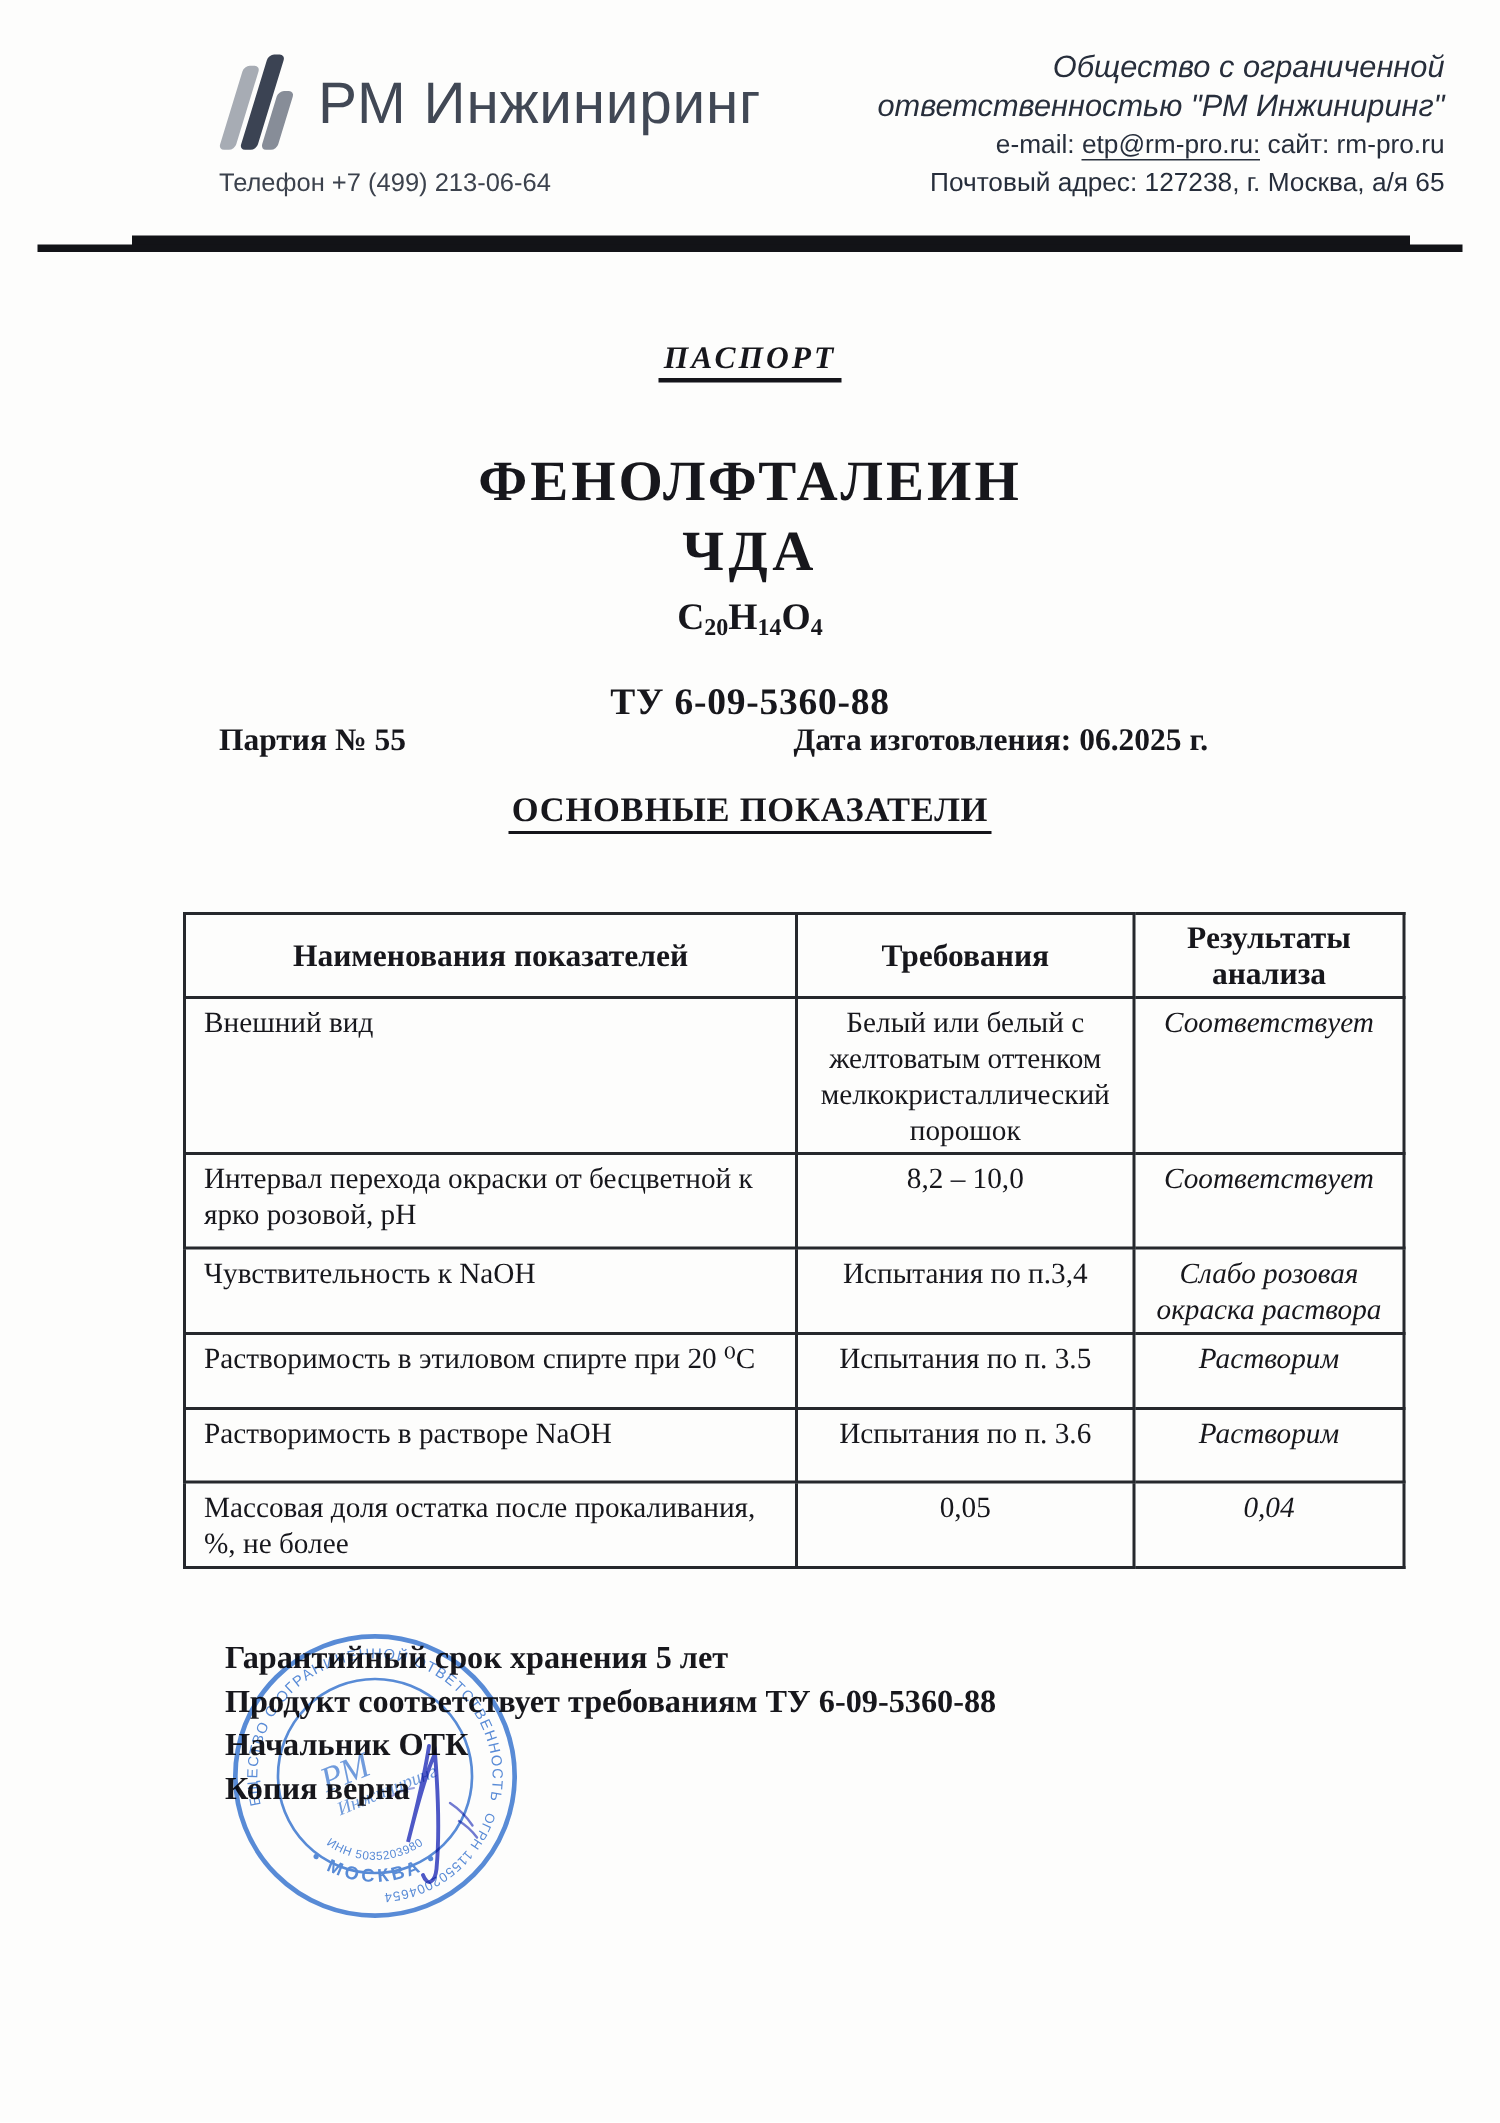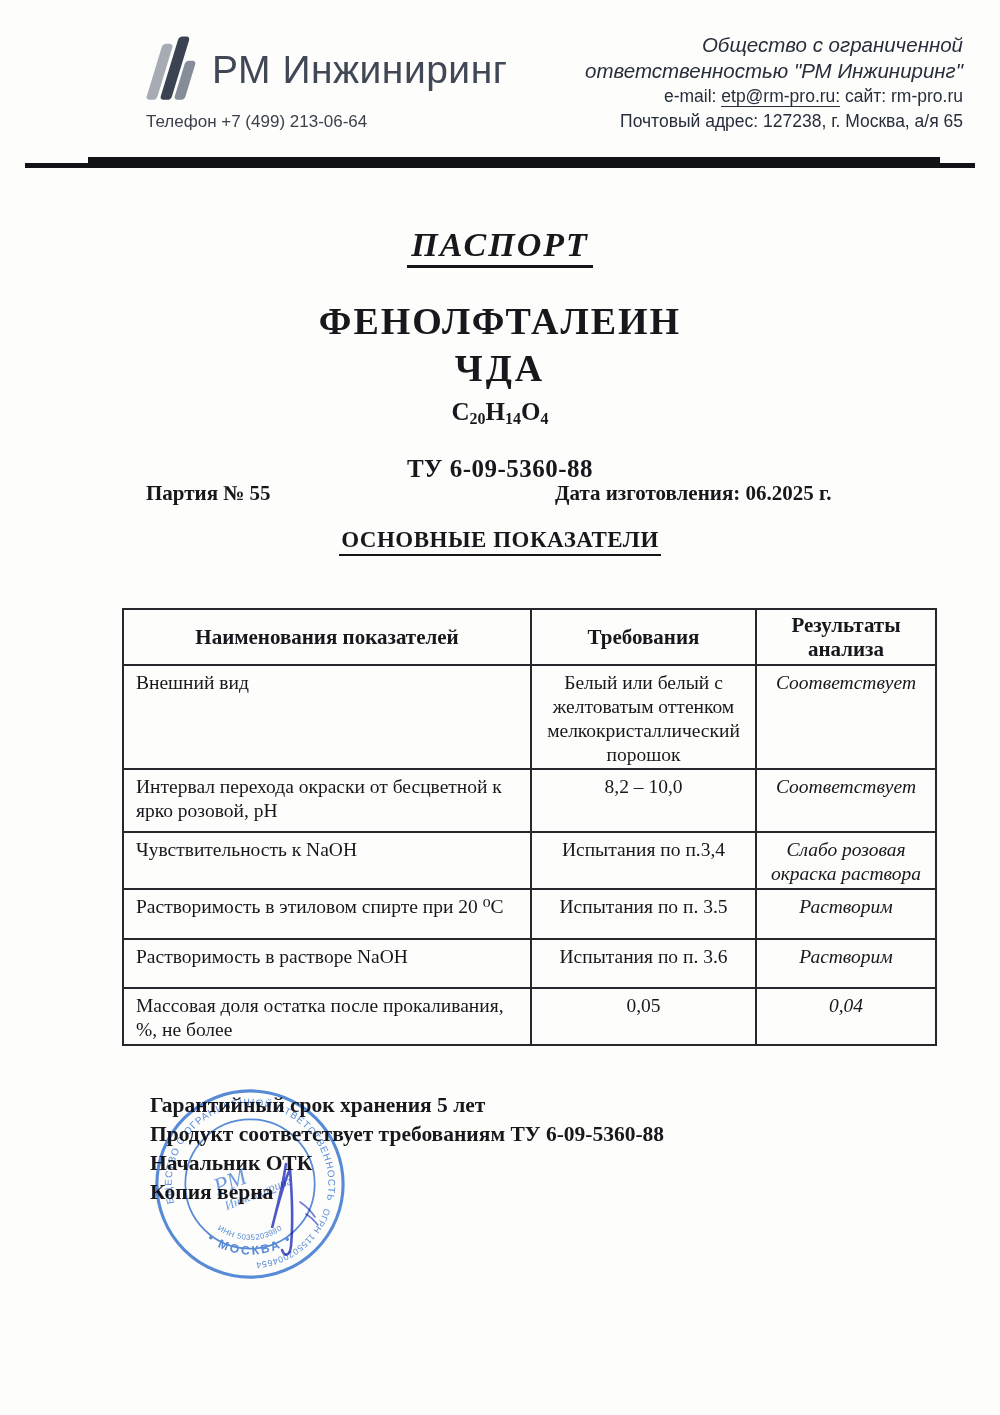"ПАСПОРТ" .doc-title span { font-size: 34px -> 21px }
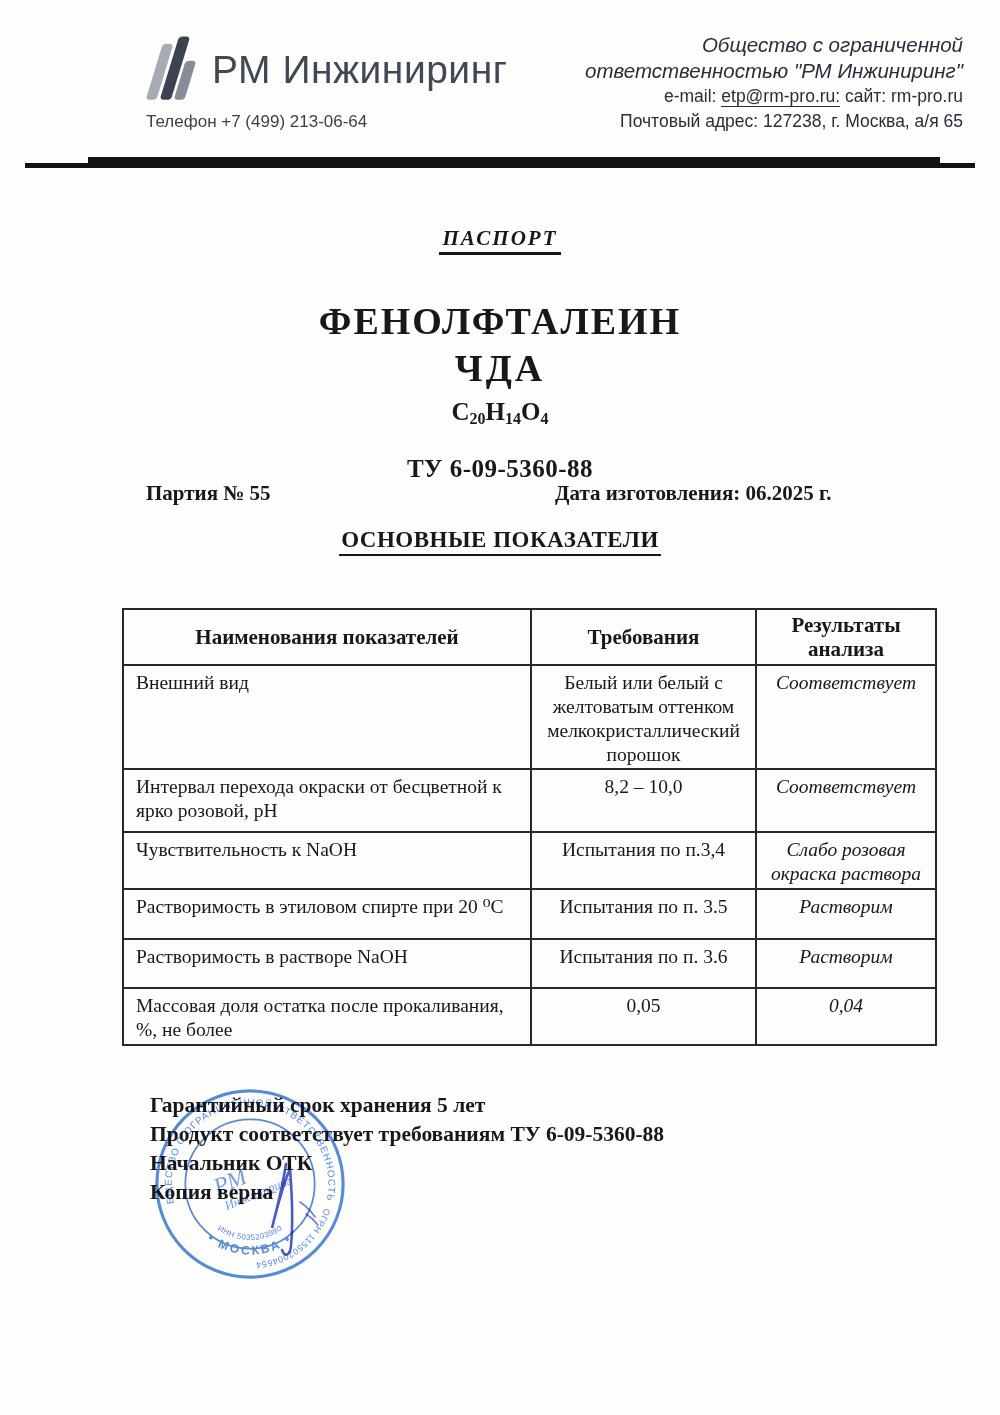"Дата изготовления: 06.2025 г." .mdate { left: 555px -> 529px }
